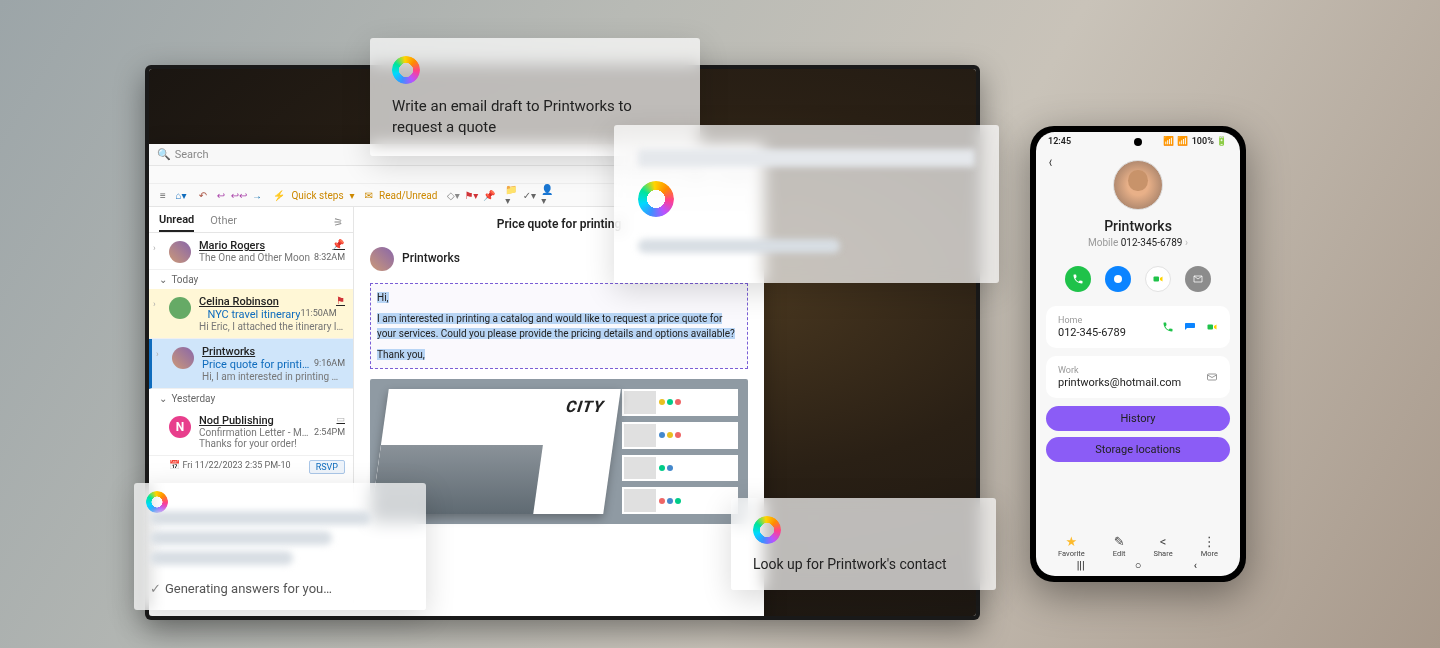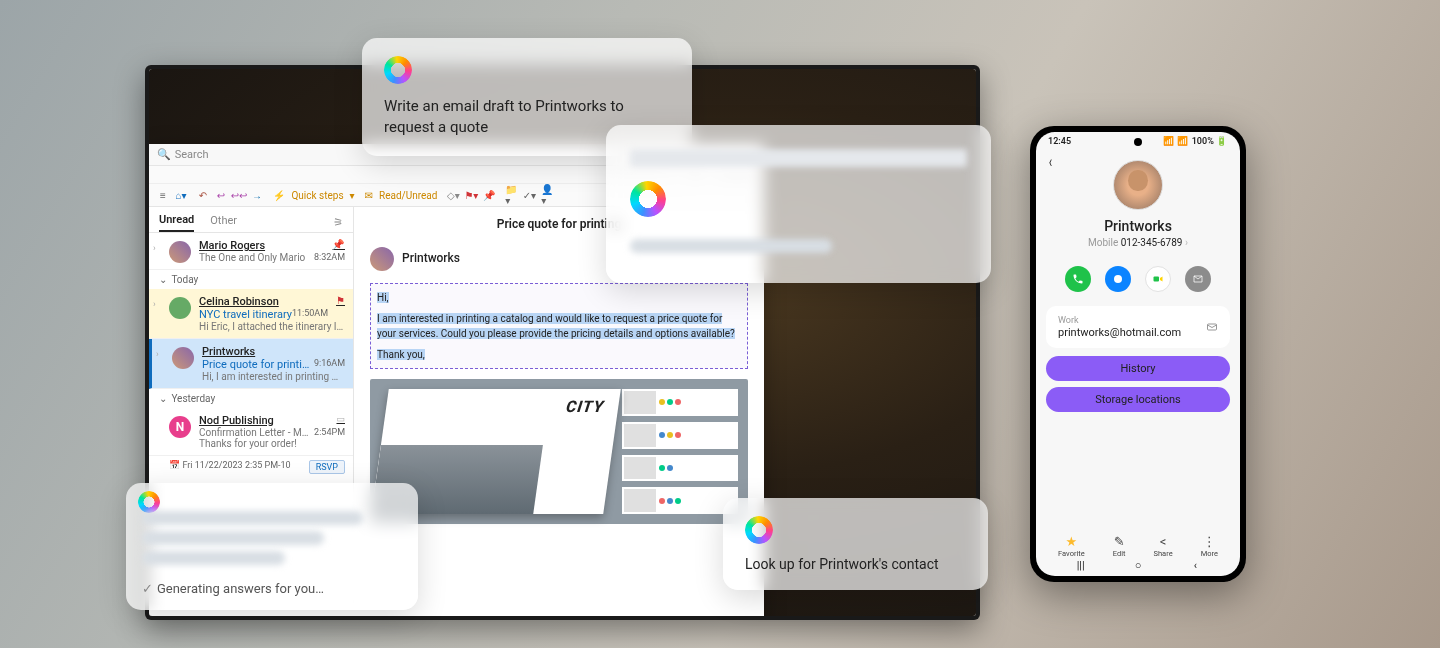"Write an email draft to" .cop-card { border-radius: 15px -> 3px; margin-left: none -> 8px }
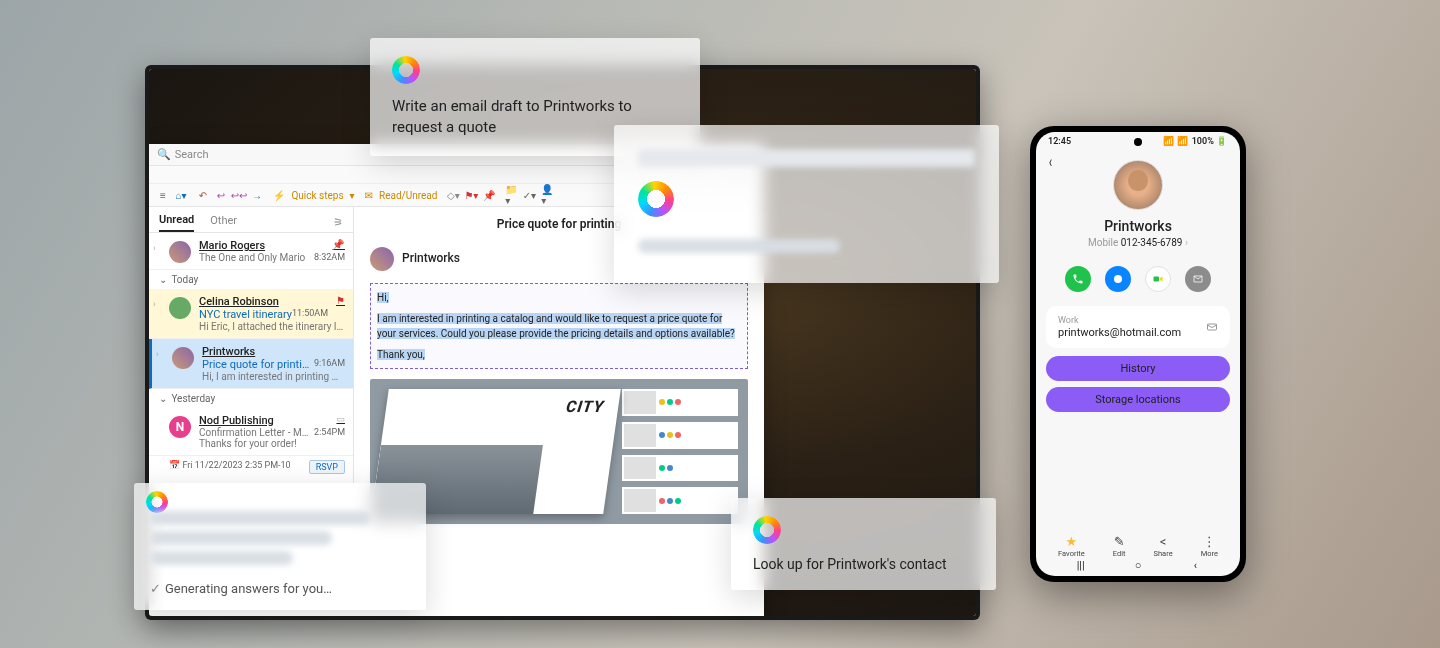"The One and Only Mario" span.msg-preview { text: Only Mario -> Other Moon }
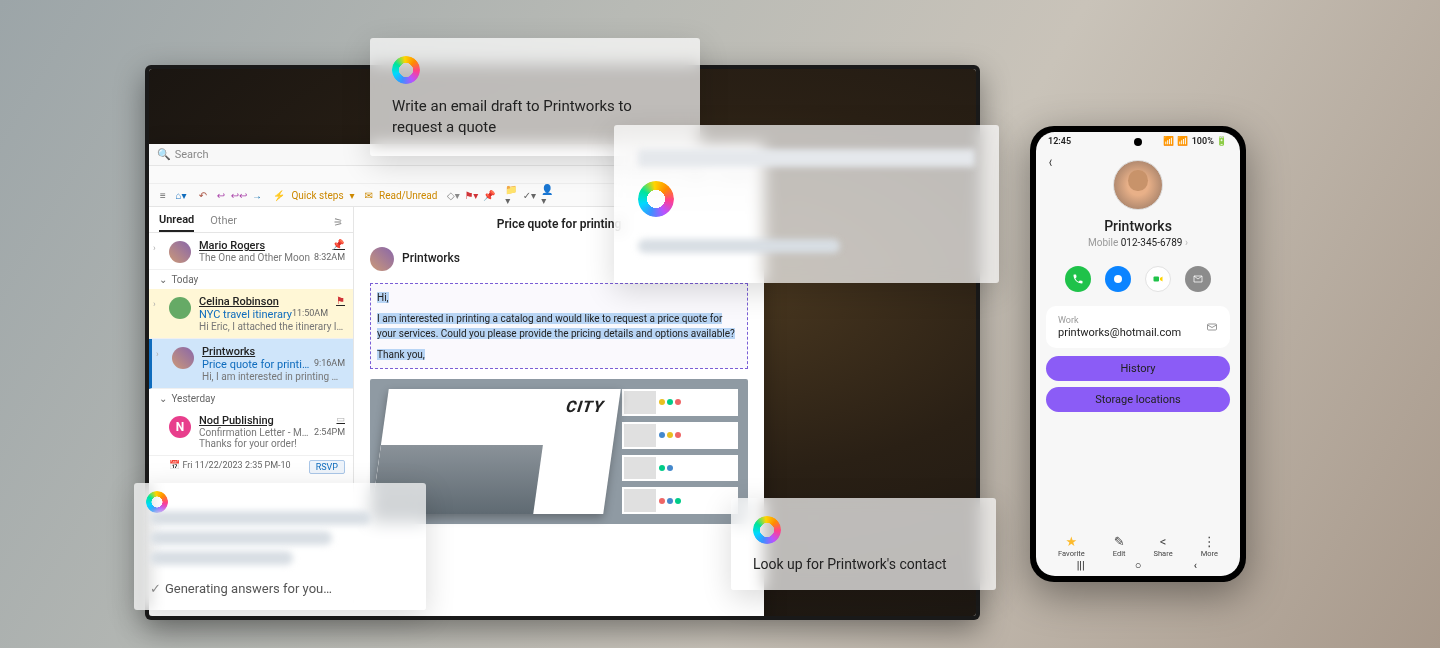"NYC travel itinerary" div { justify-content: flex-start -> center }
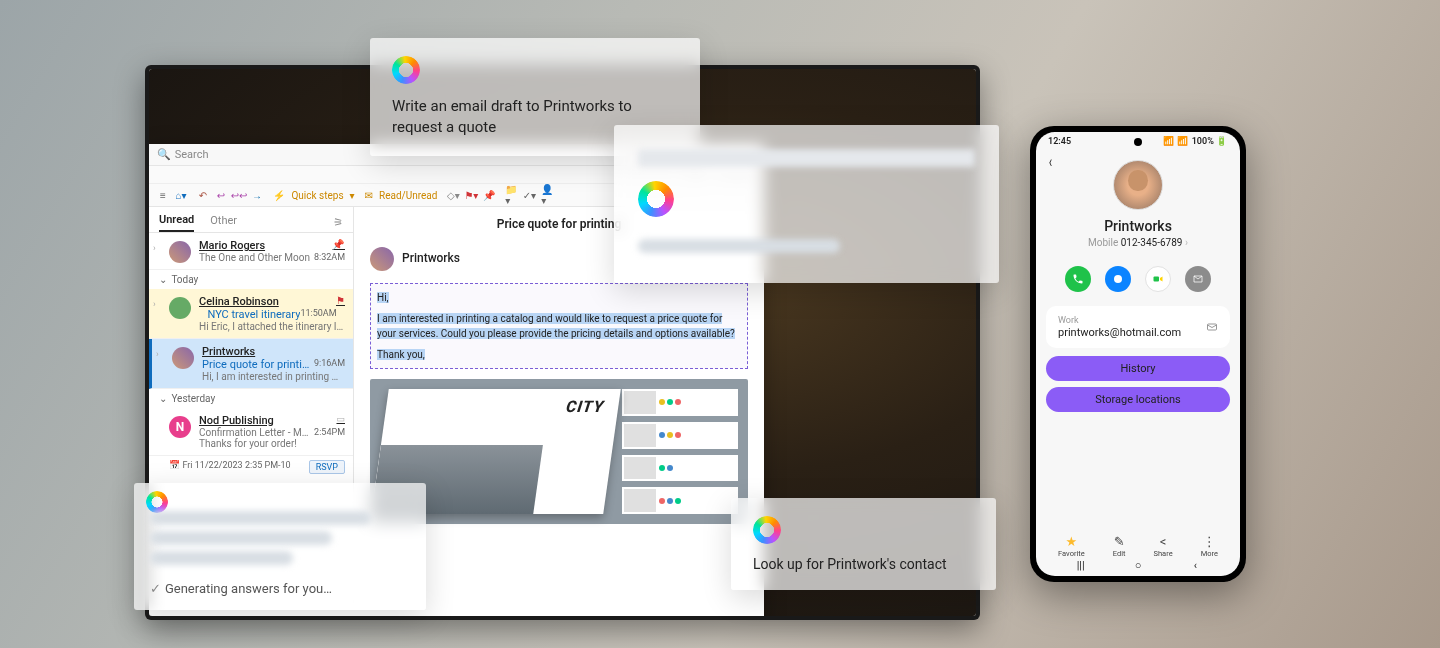"Home" div.info-card { html: none -> <div> <div> <div> <div>Home</div> <div>012-345-6789</div> </div> <div> <svg> <path></path> </svg> <svg> <path></path> </svg> <svg> <rect></rect> <path></path> </svg> </div> </div> </div> }
